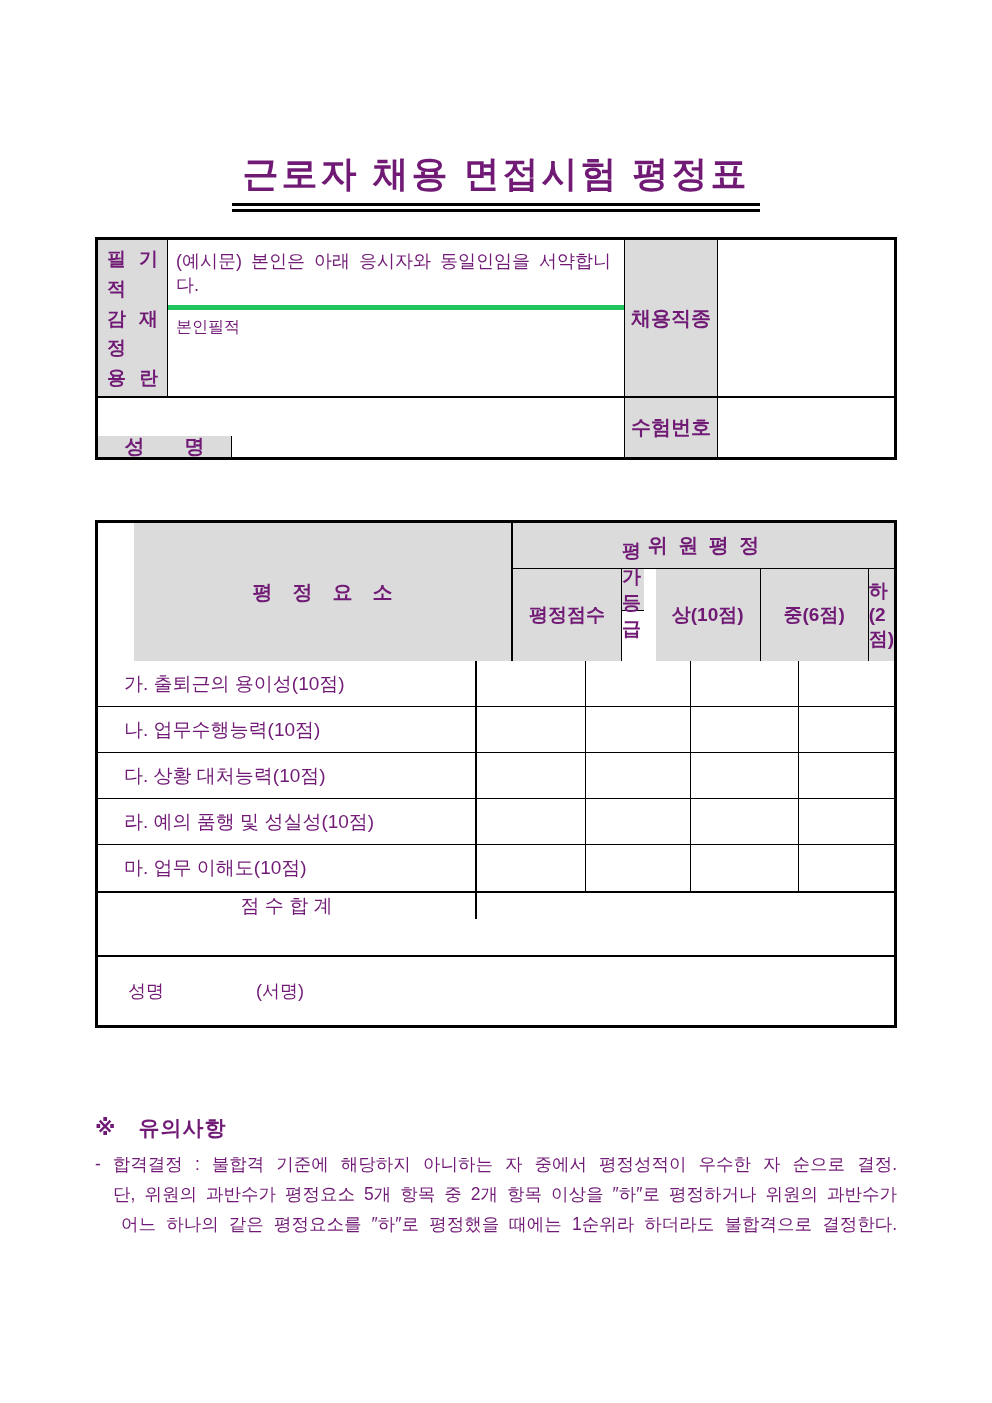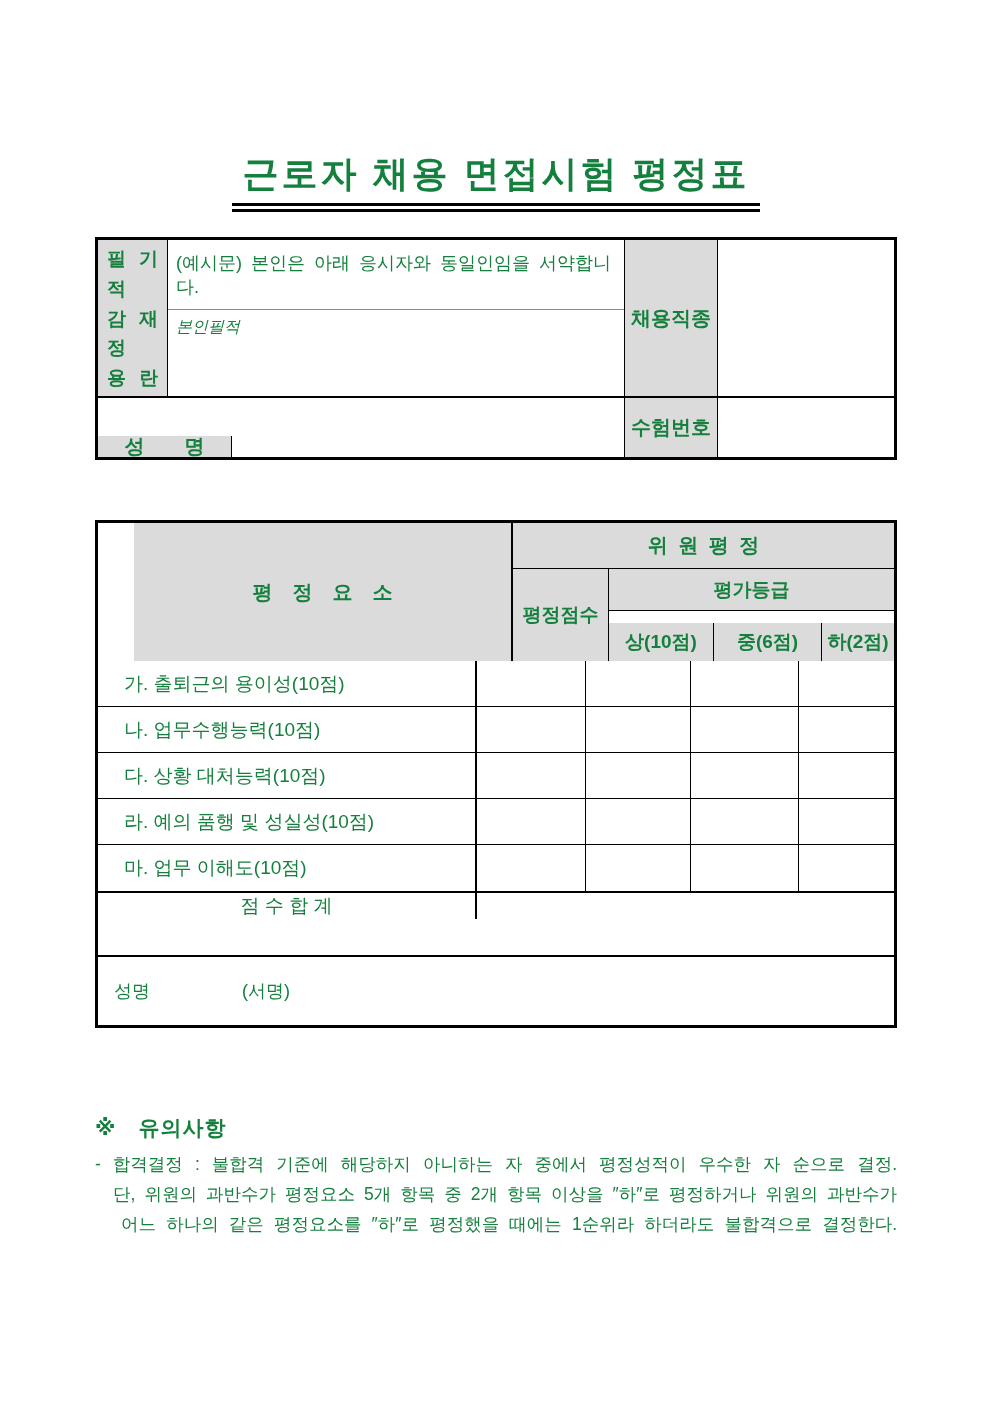"근로자 채용 면접시험 평정표" .page { color: #15803d -> #701a75 }
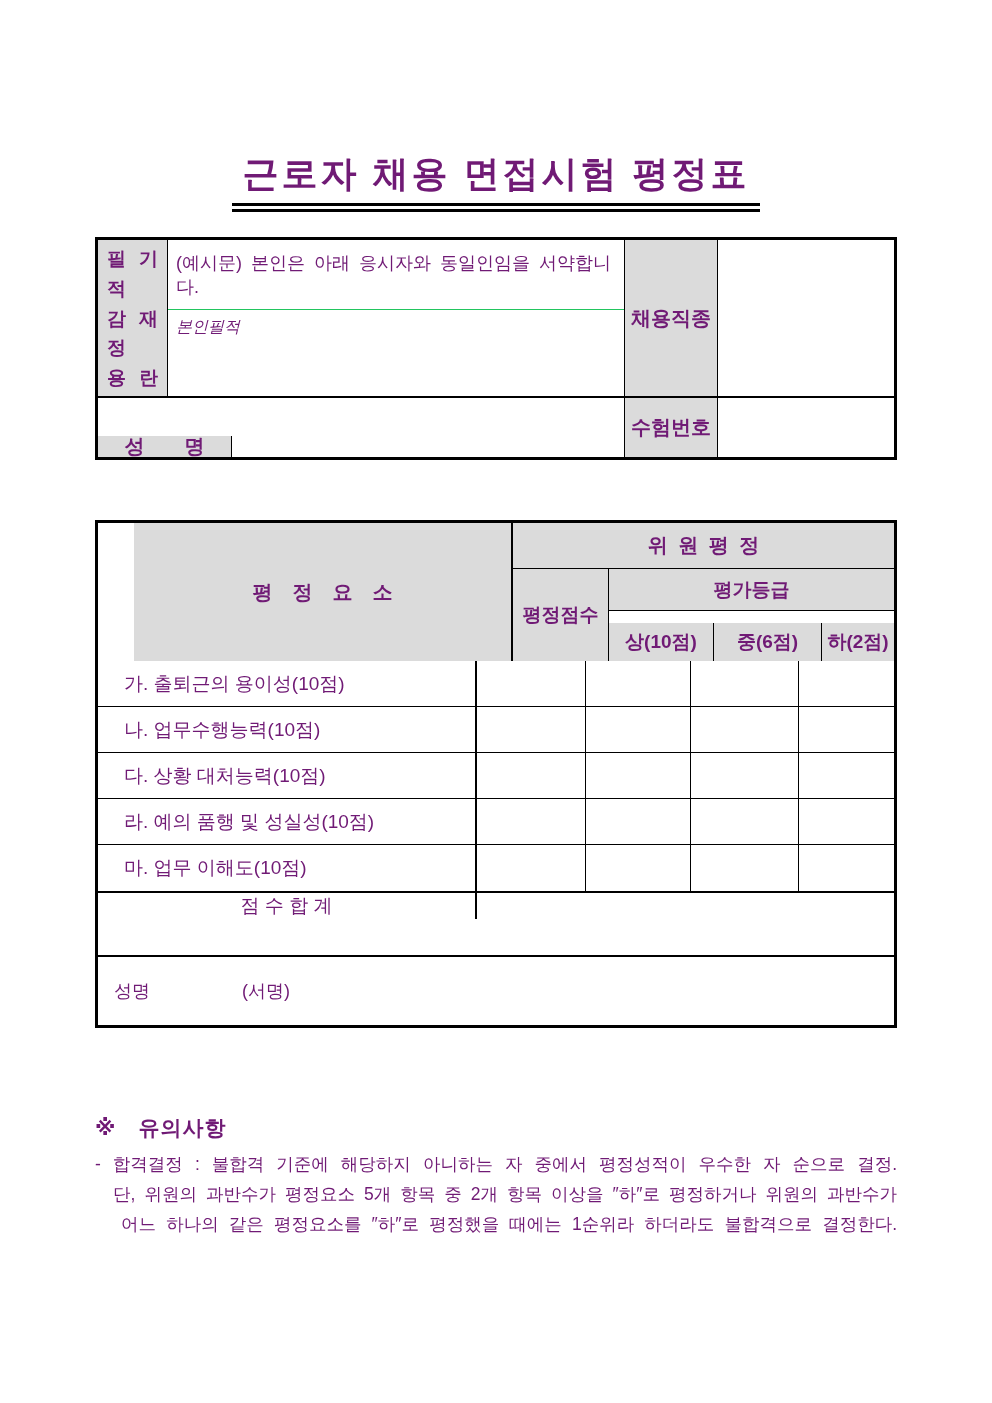"(예시문) 본인은 아래 응시자와 동일인임을" .b1 { border-bottom: 1px solid #22c55e -> 5px solid #22c55e }
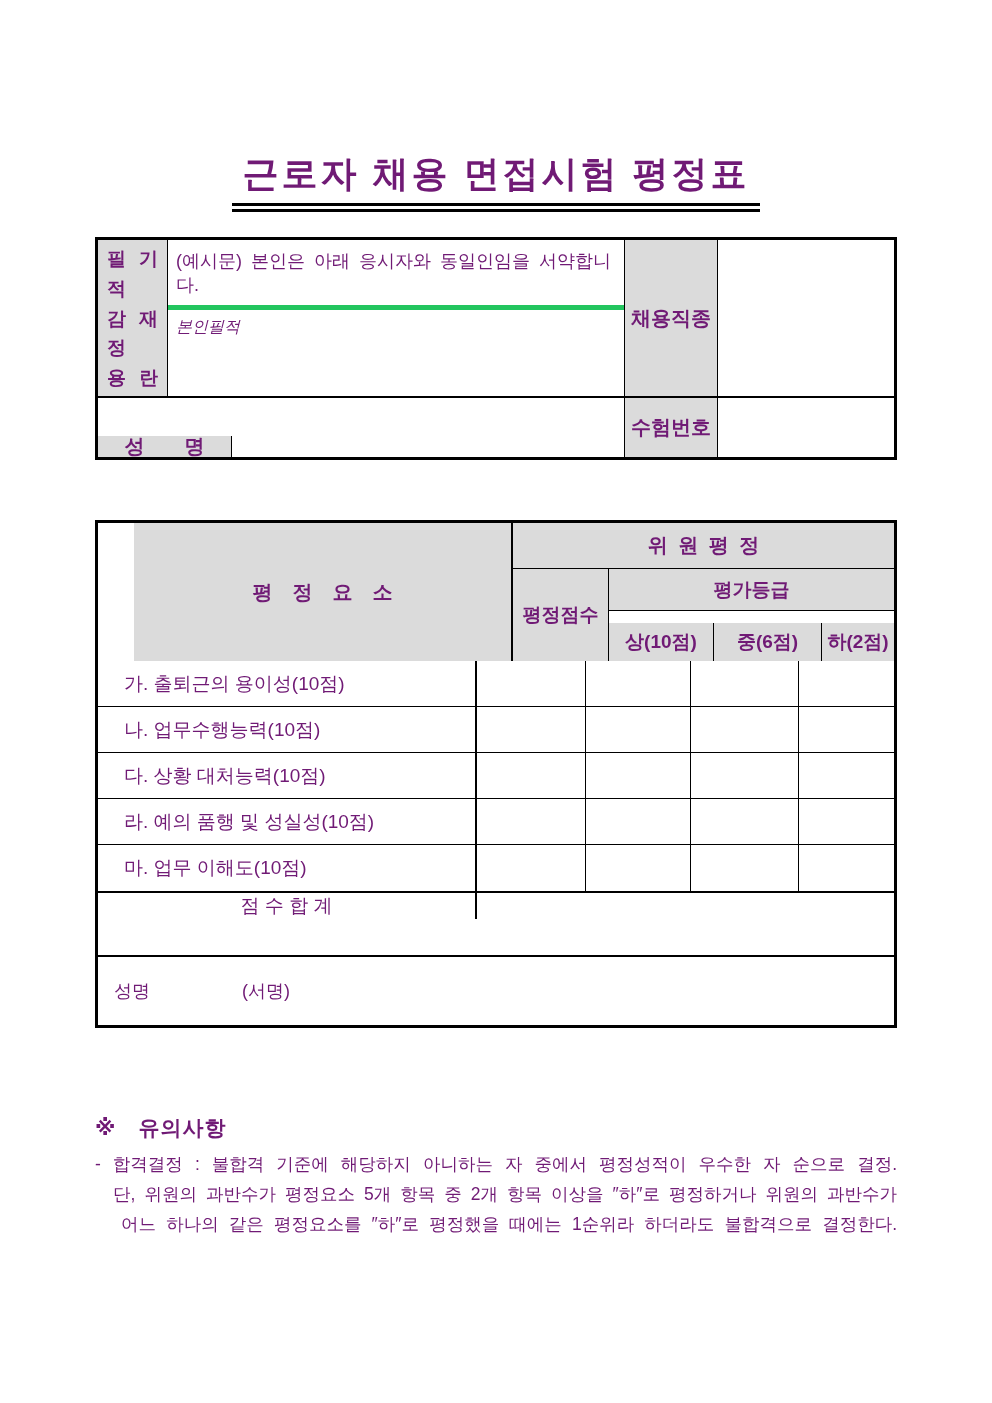"본인필적" .b2 { font-style: italic -> none }
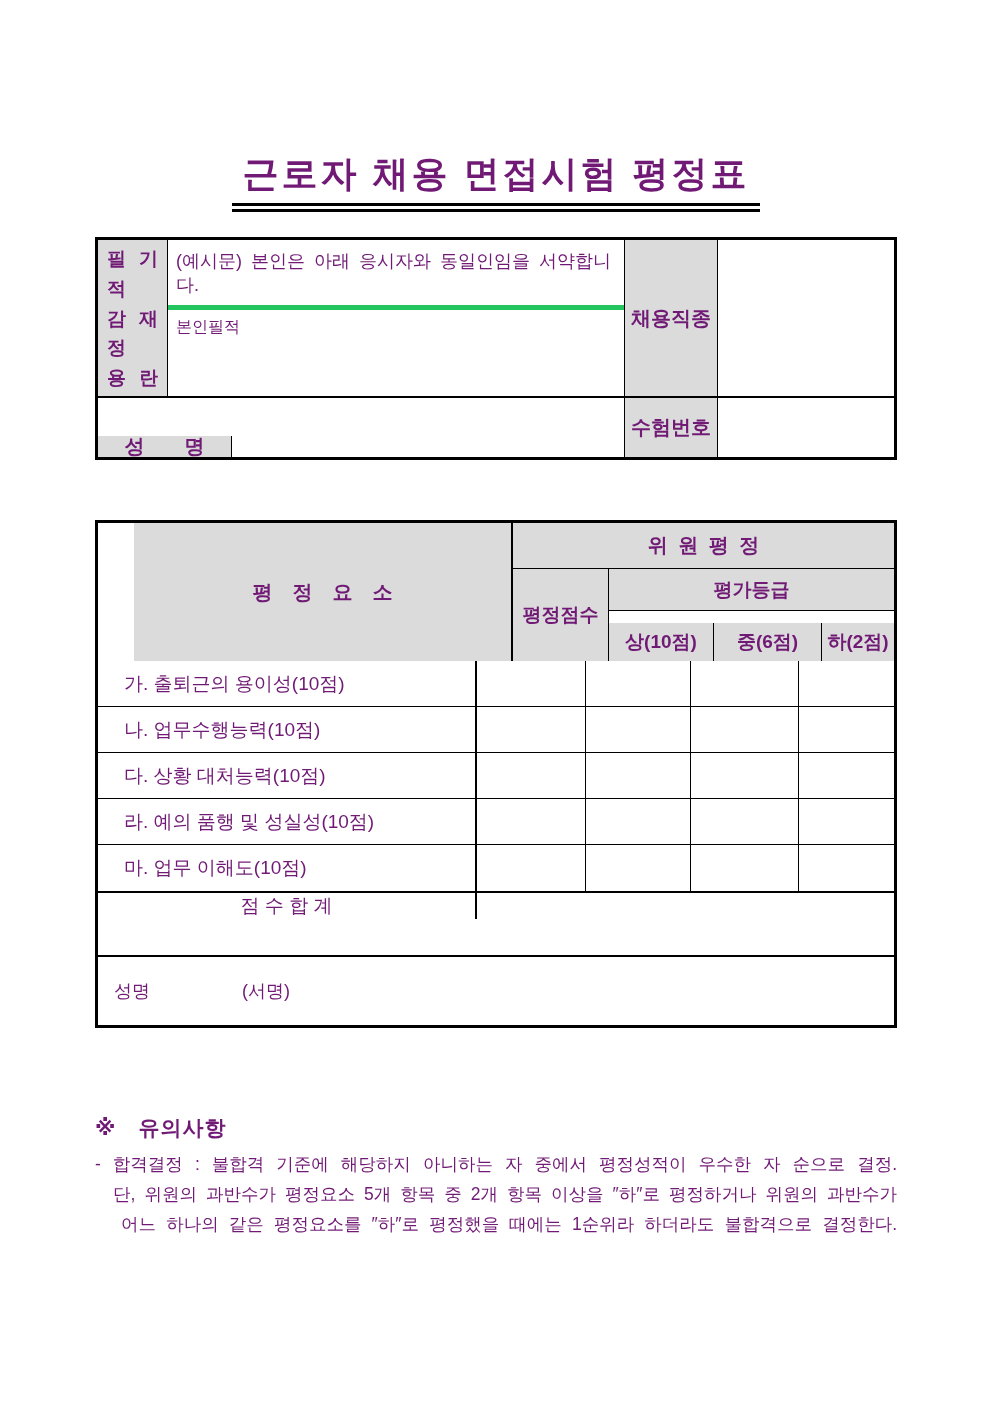"평가등급" .hdr-grades { flex-direction: column -> row }
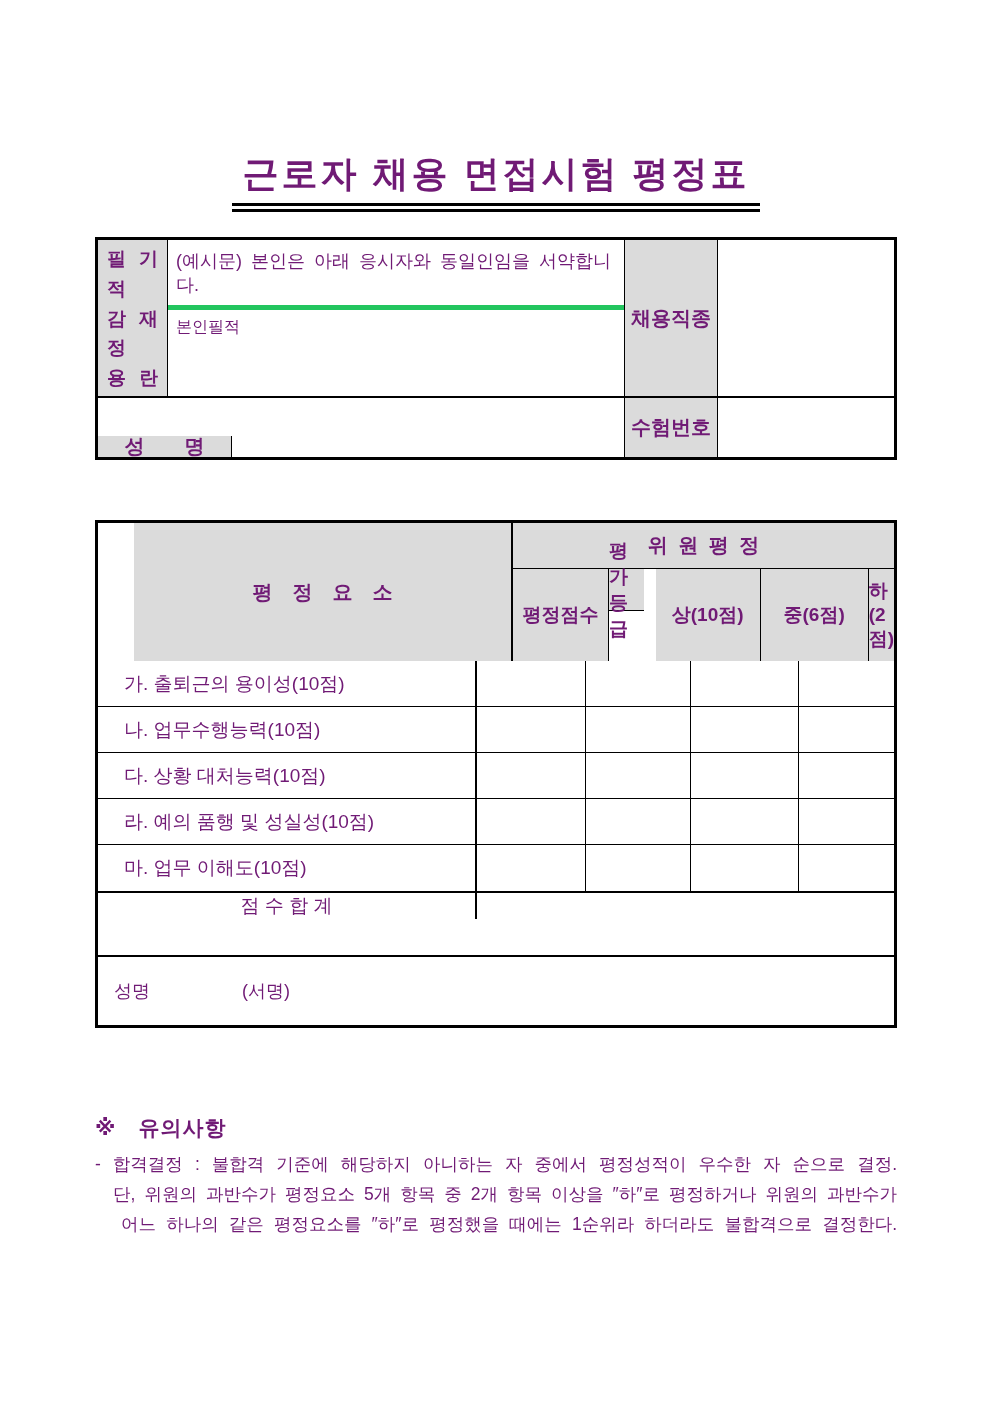"평정점수" .hdr-score { width: 96px -> 109px }
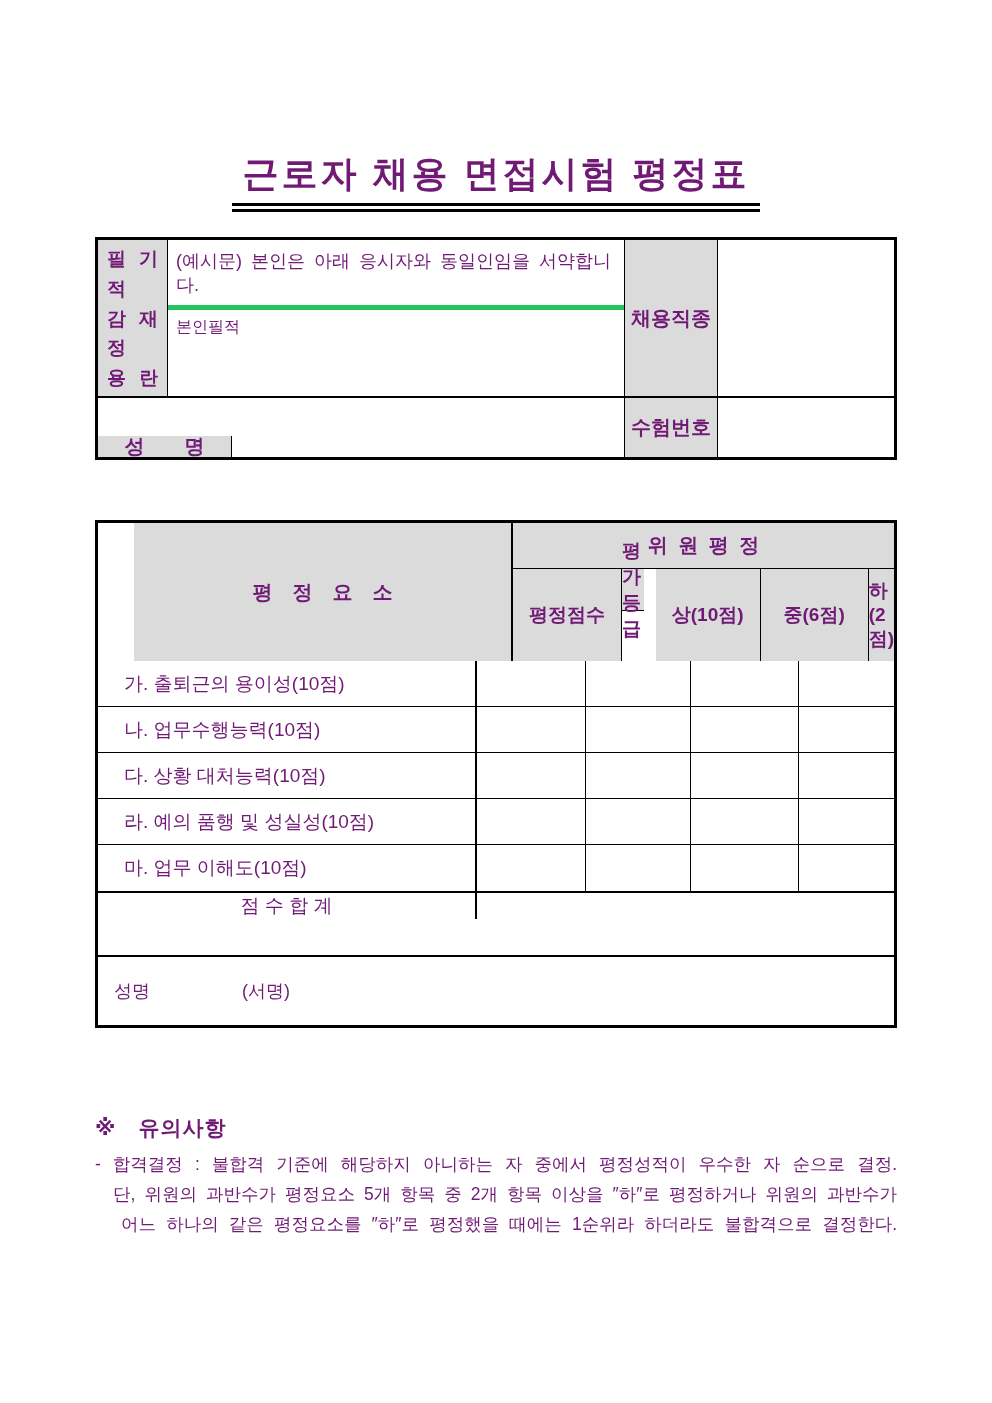"성명" .t2-sign .s-right { padding-left: 16px -> 30px }
